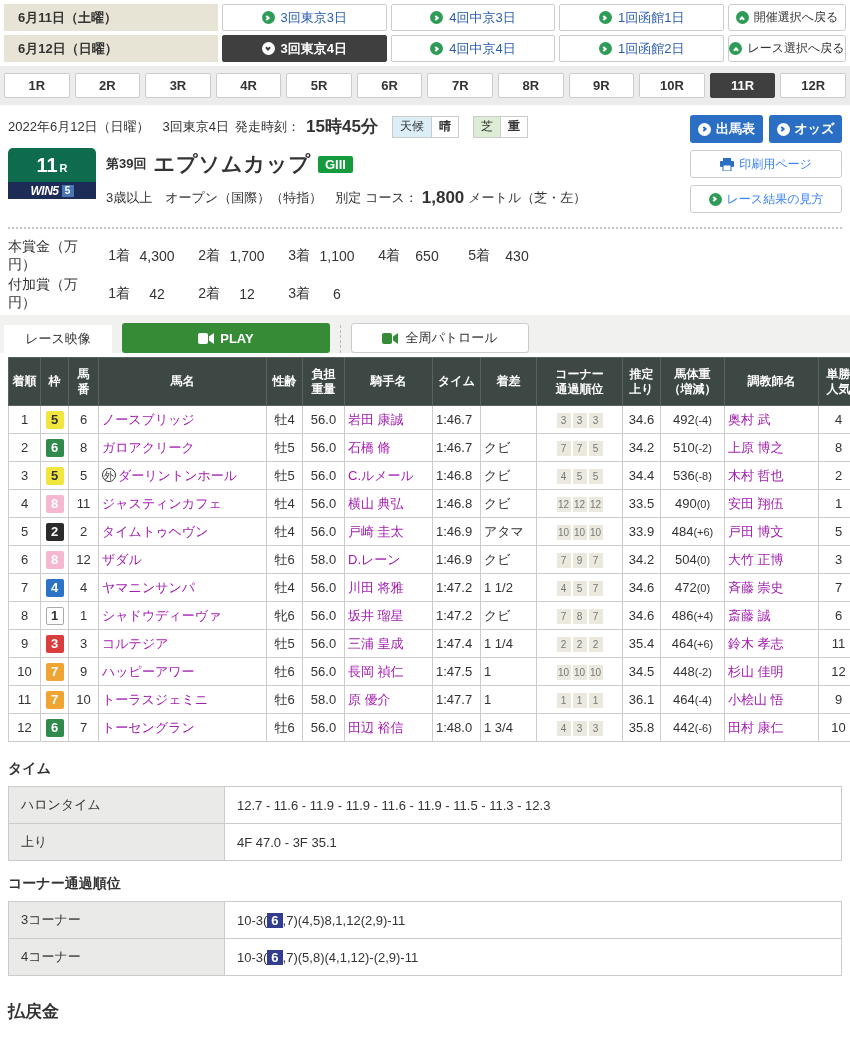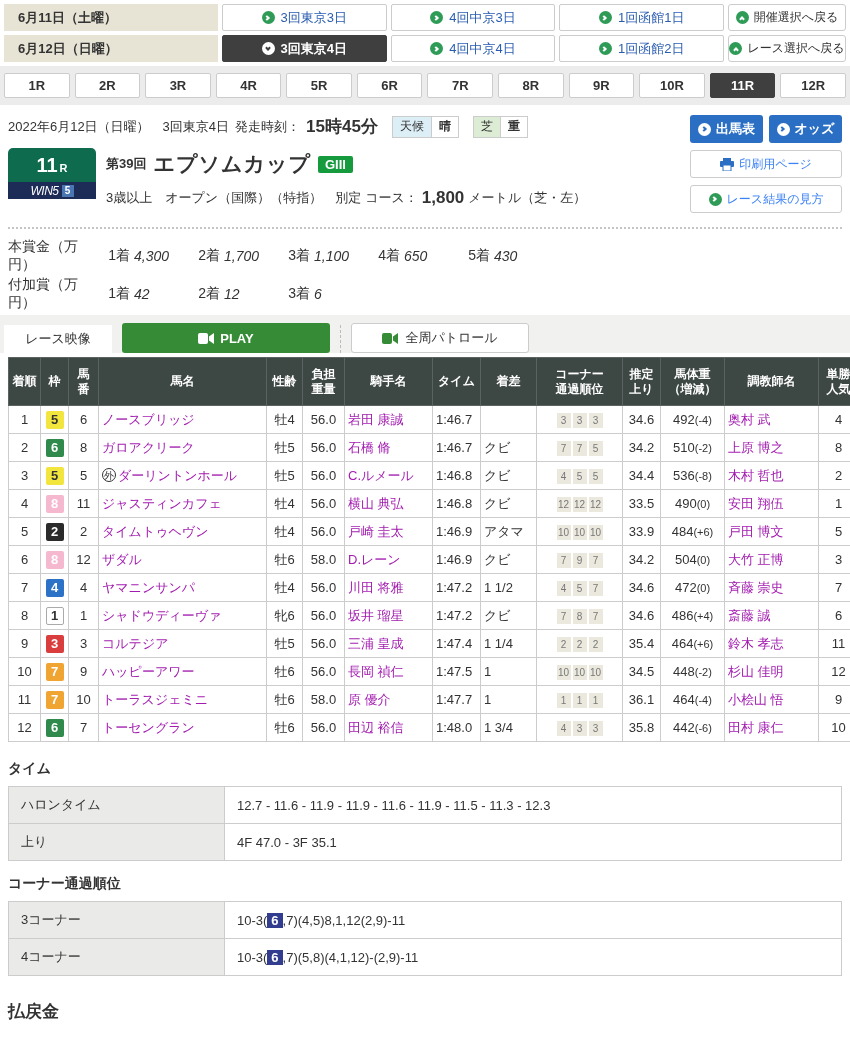"WIN5" .win5-badge .w5 { font-weight: normal -> bold }
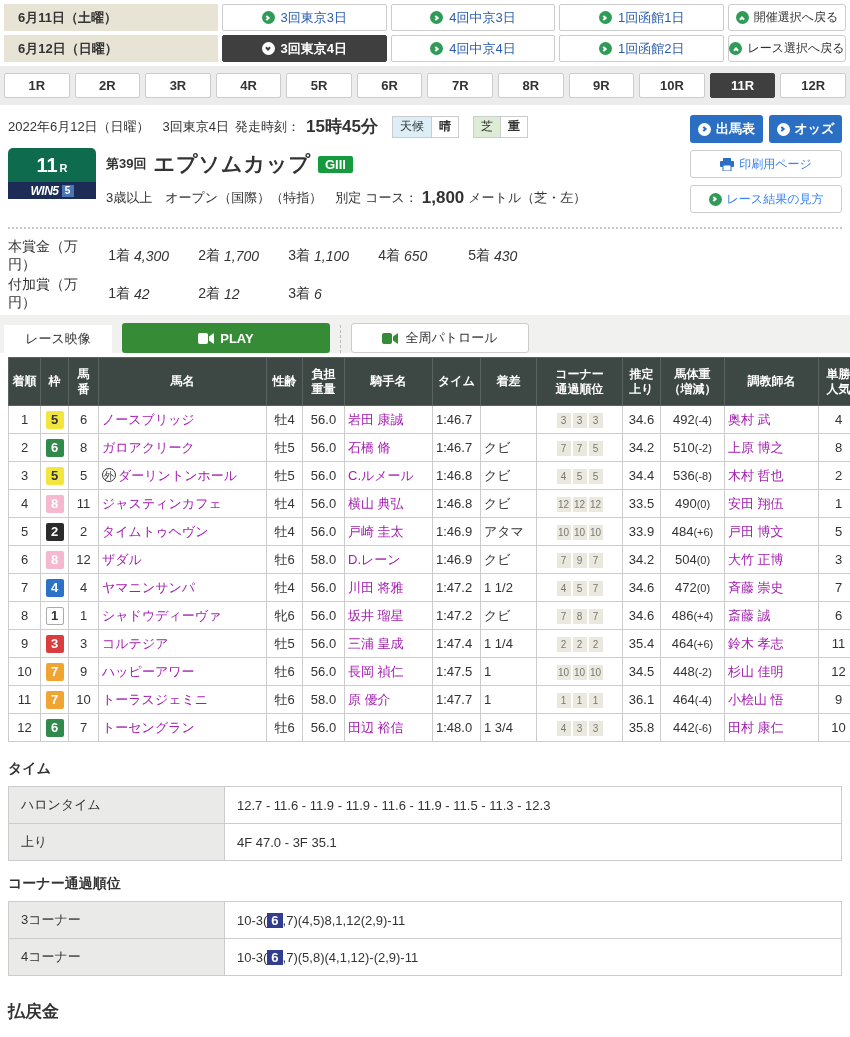"4,300" .prize .v { font-style: italic -> none; text-align: left -> center }
